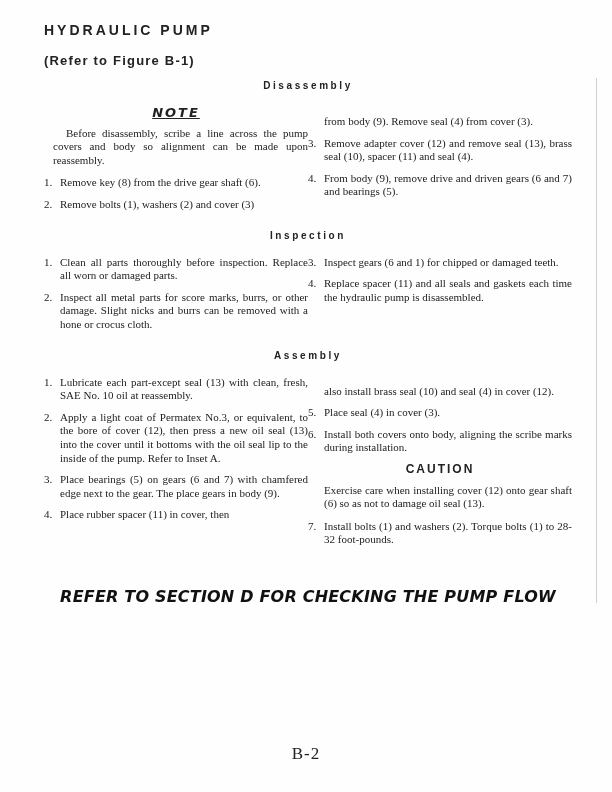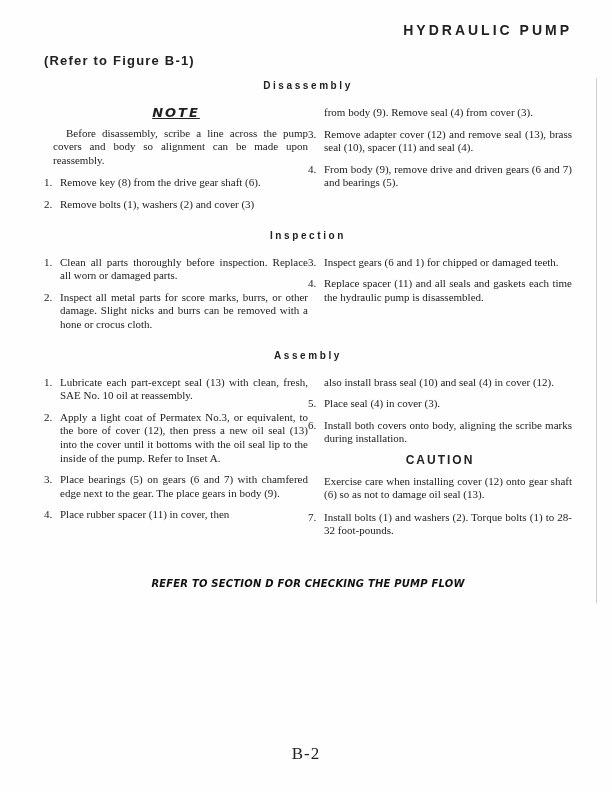"HYDRAULIC PUMP" .title { text-align: right -> left }
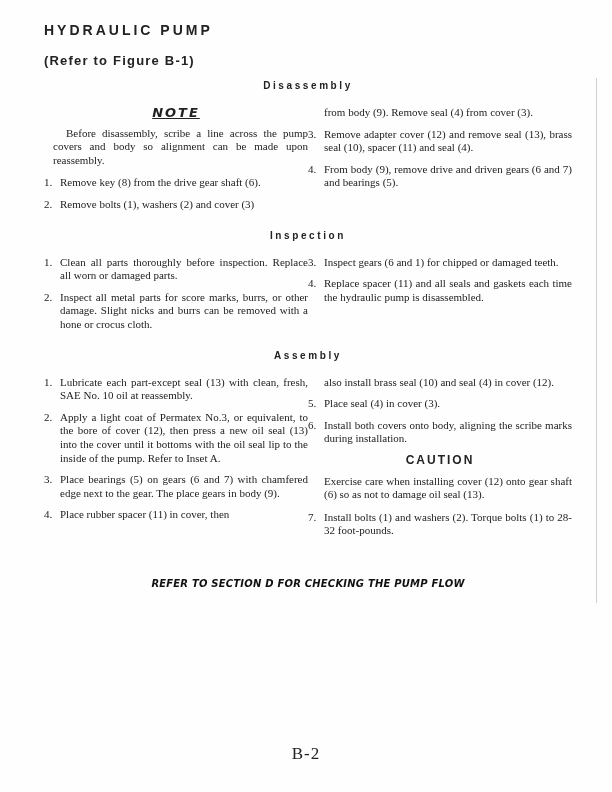"from body (9). Remove seal" .cont { margin: 0 0 8px 0 -> 9px 0 8px 0 }
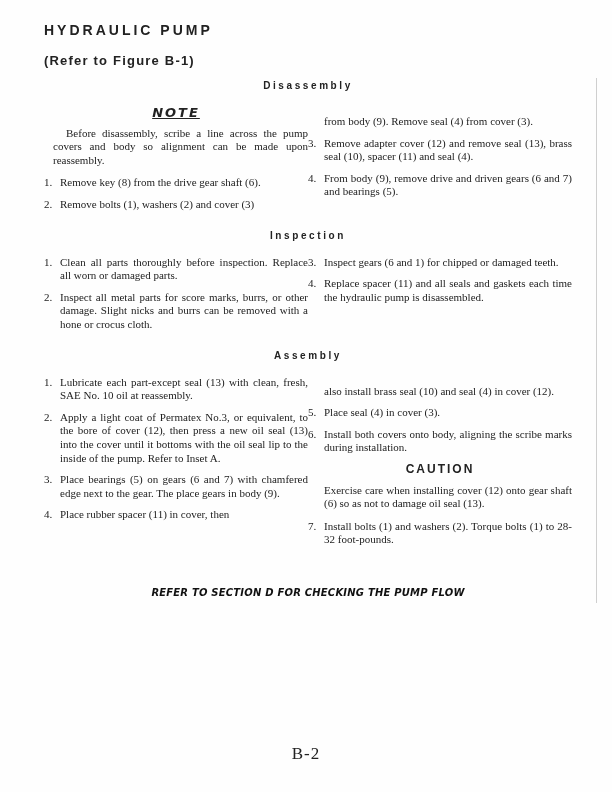"REFER TO SECTION D FOR" .banner { font-size: 10px -> 16px }
